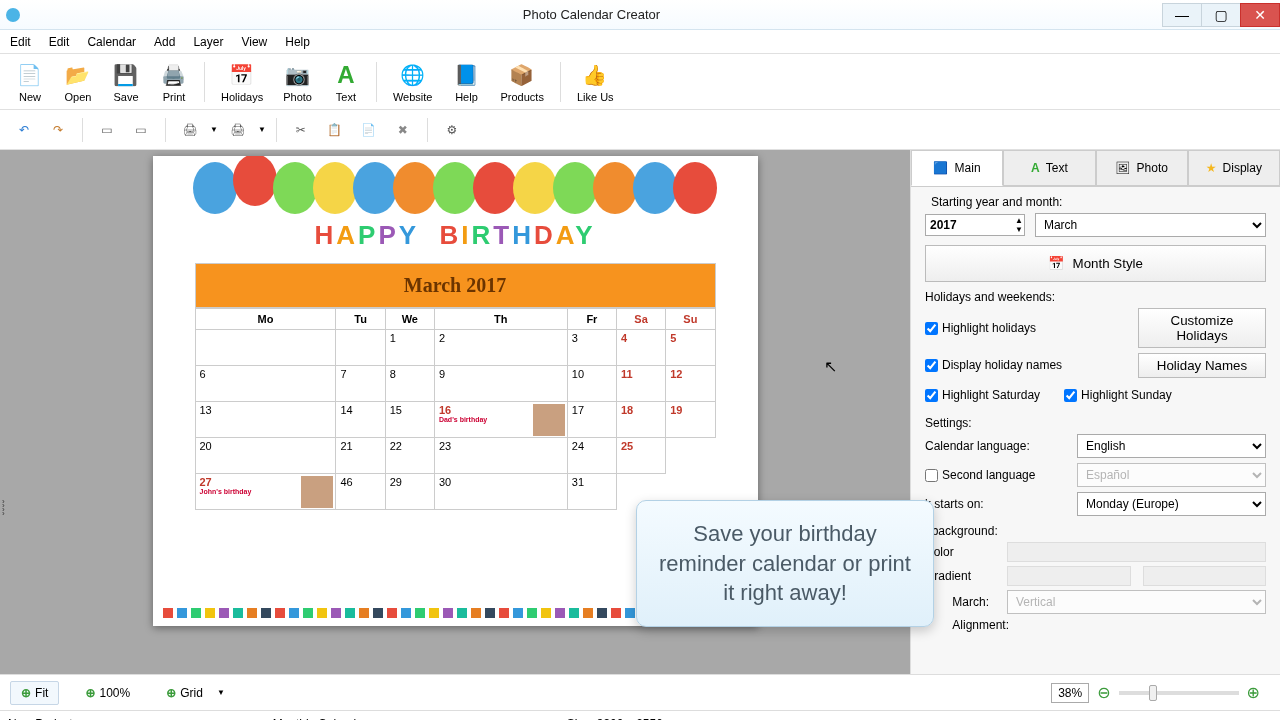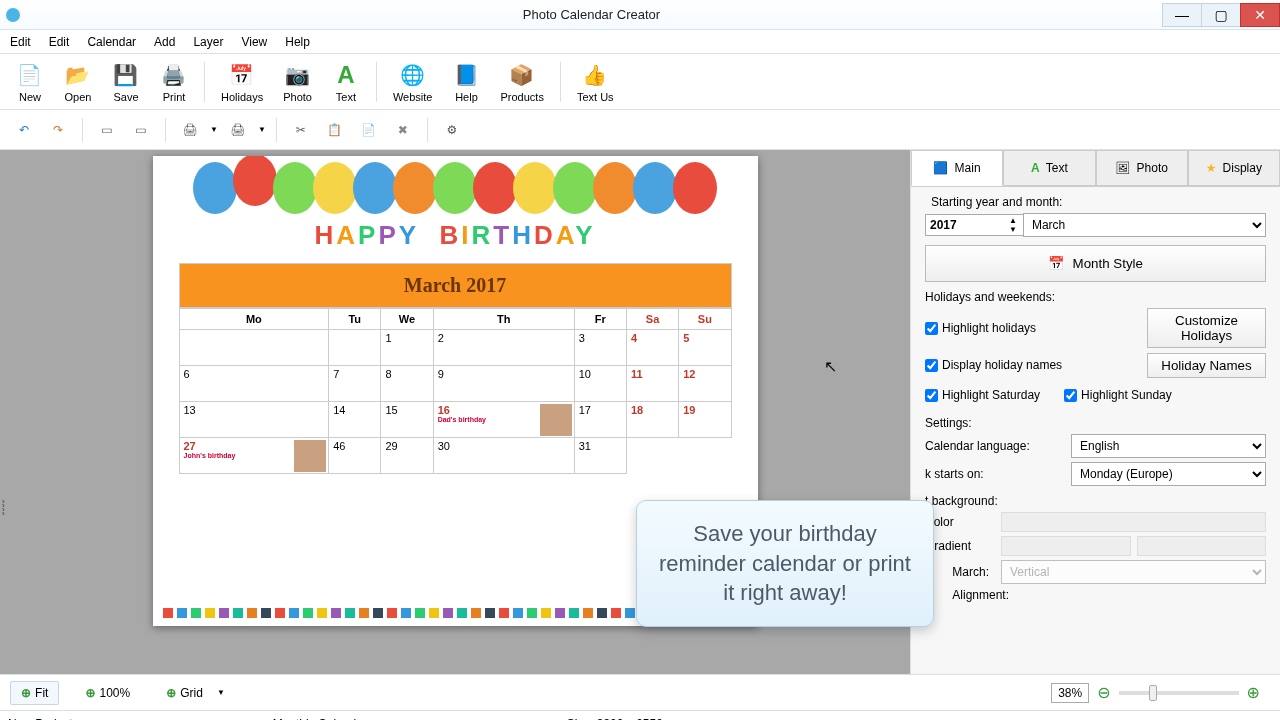"Text Us" div.lbl { text: Text -> Like }
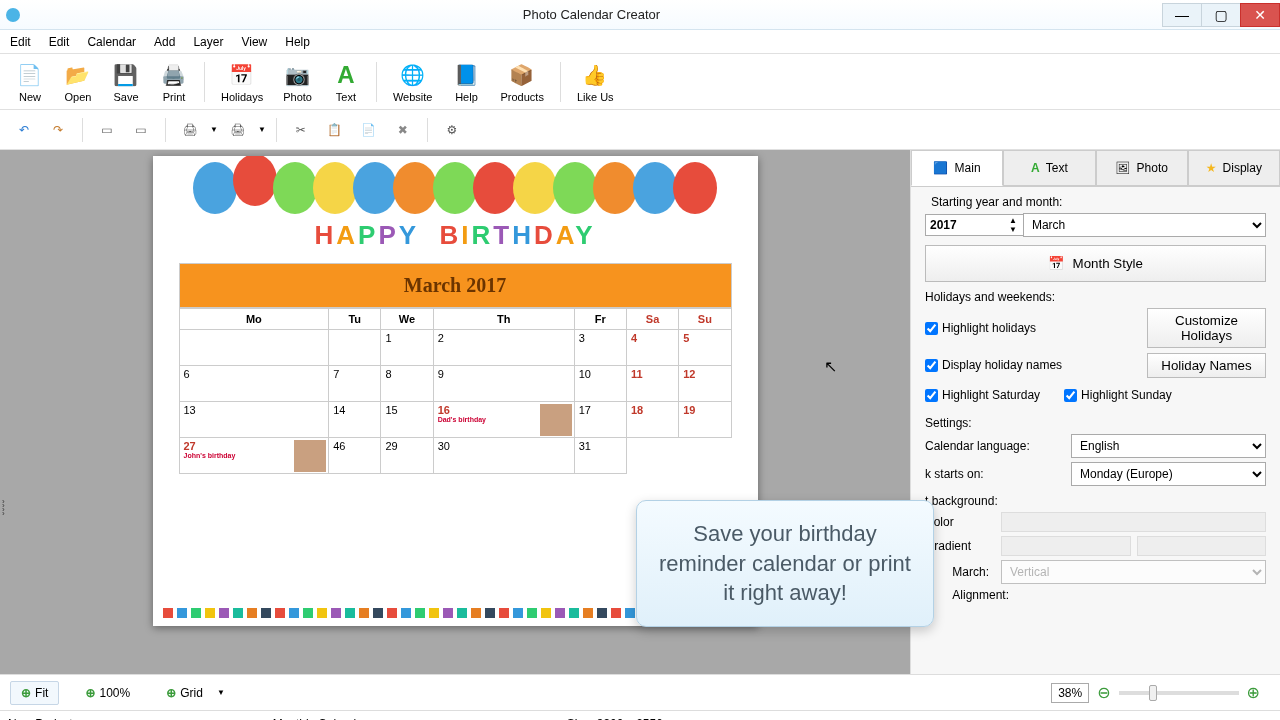"2017" .row { gap: 6px -> 12px }
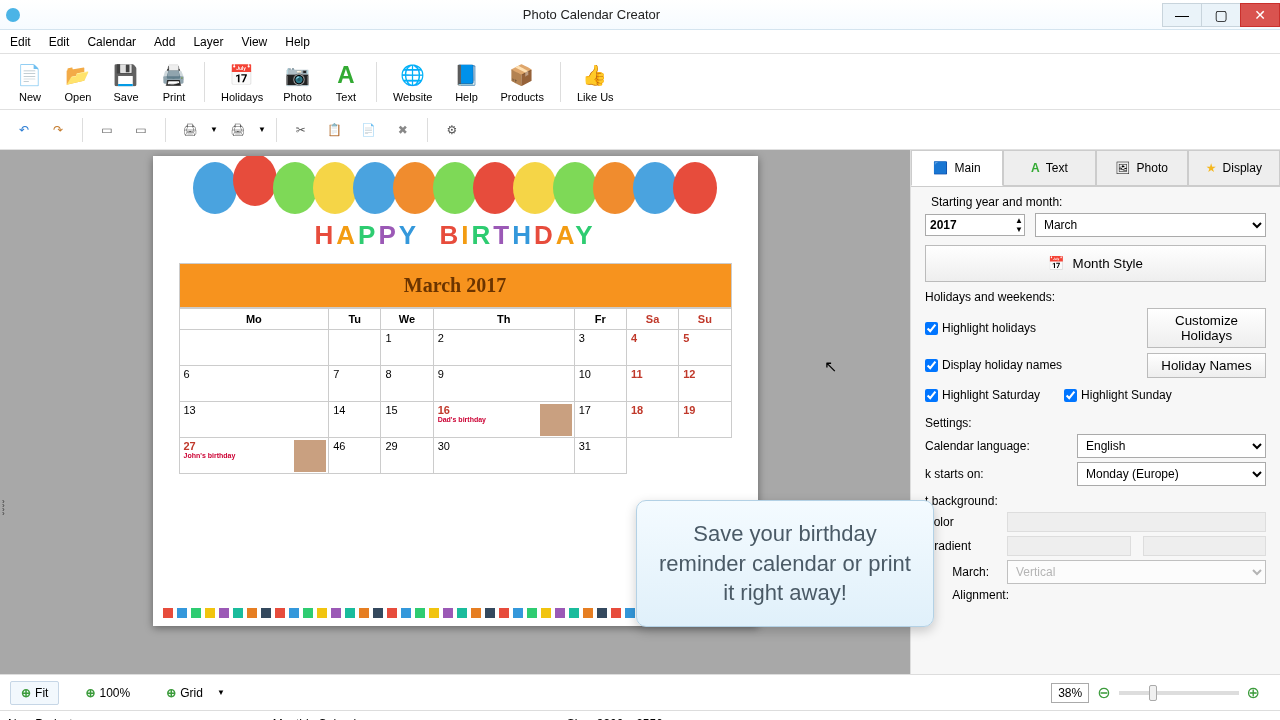"March 2017" .cal-wrap { margin: 12px 26px 0 -> 12px 42px 0 }
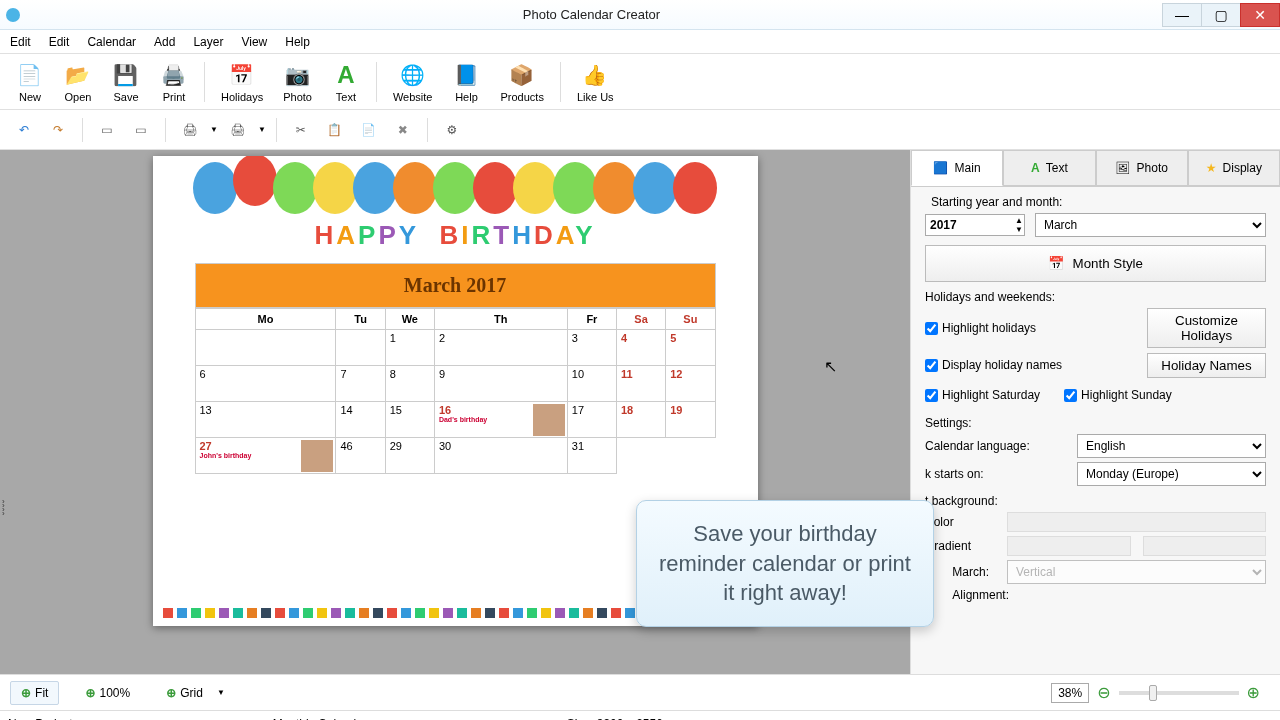"Customize Holidays" .sm-btn { width: 119px -> 128px }
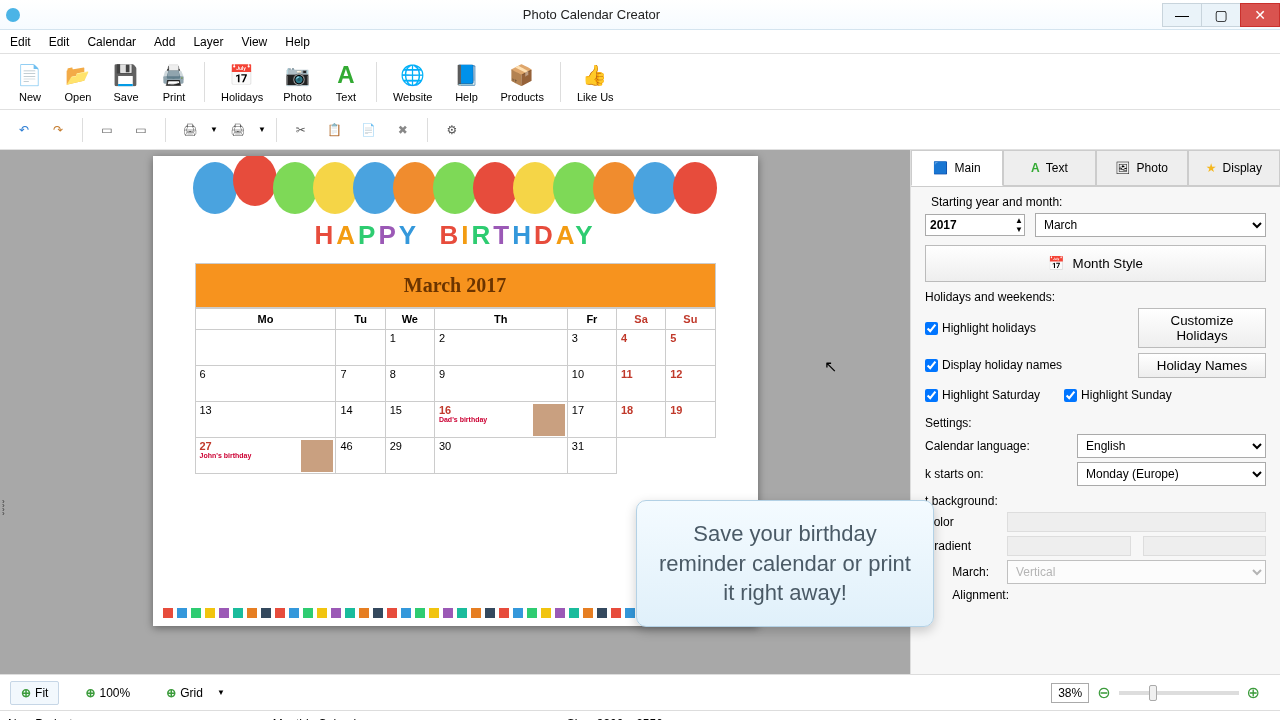"20" tr { html: none -> <tr> <td>20</td> <td>21</td> <td>22</td> <td>23</td> <td>24</td> <td>25</td> <td></td> </tr> }
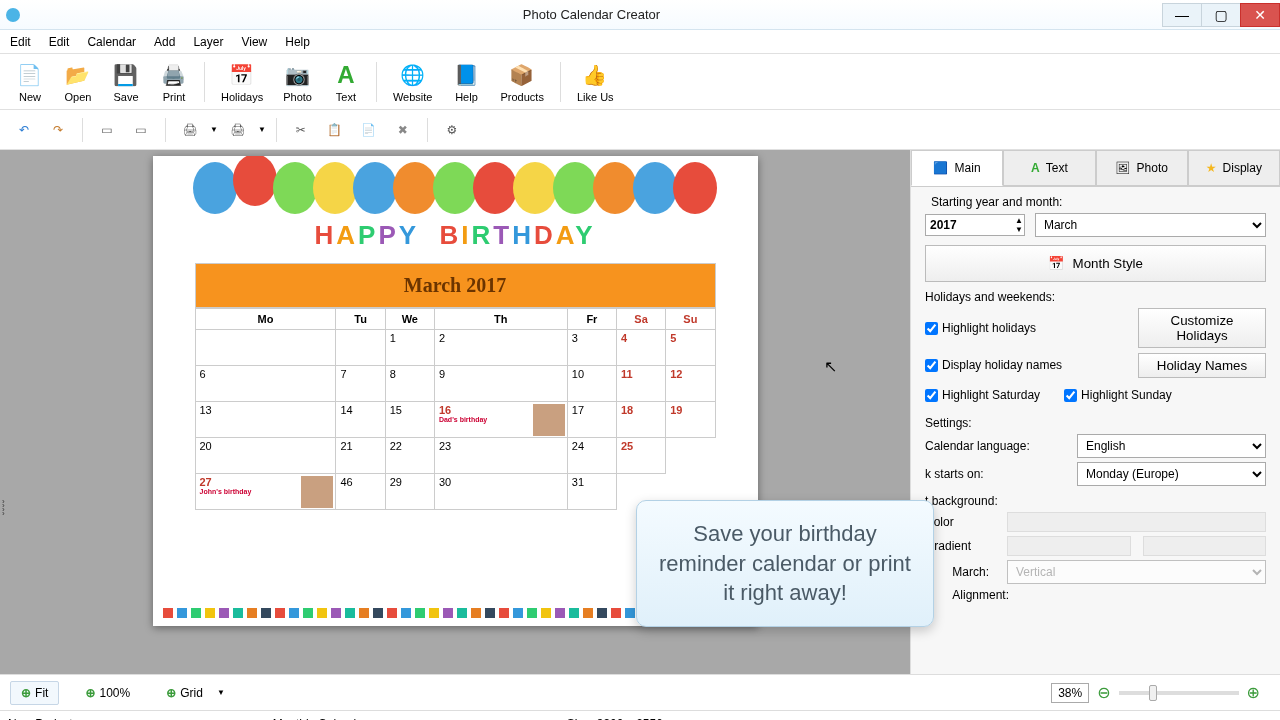"Second language" div.row { html: none -> <div> <div> <input> <span>Second language</span> </div> <select><option>Español</option></select> </div> }
